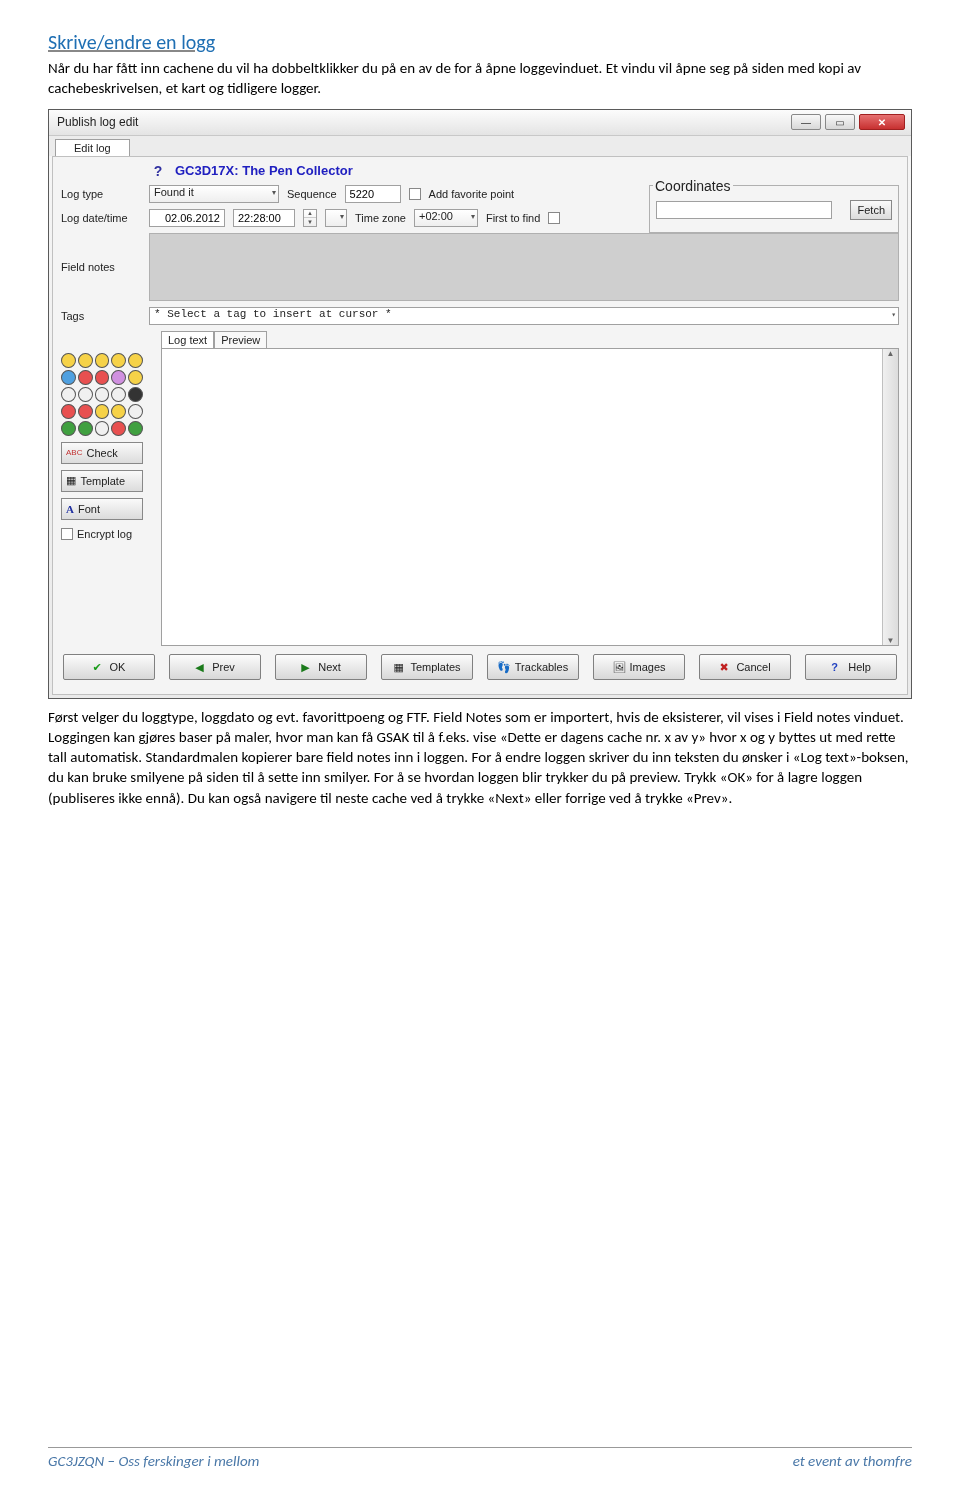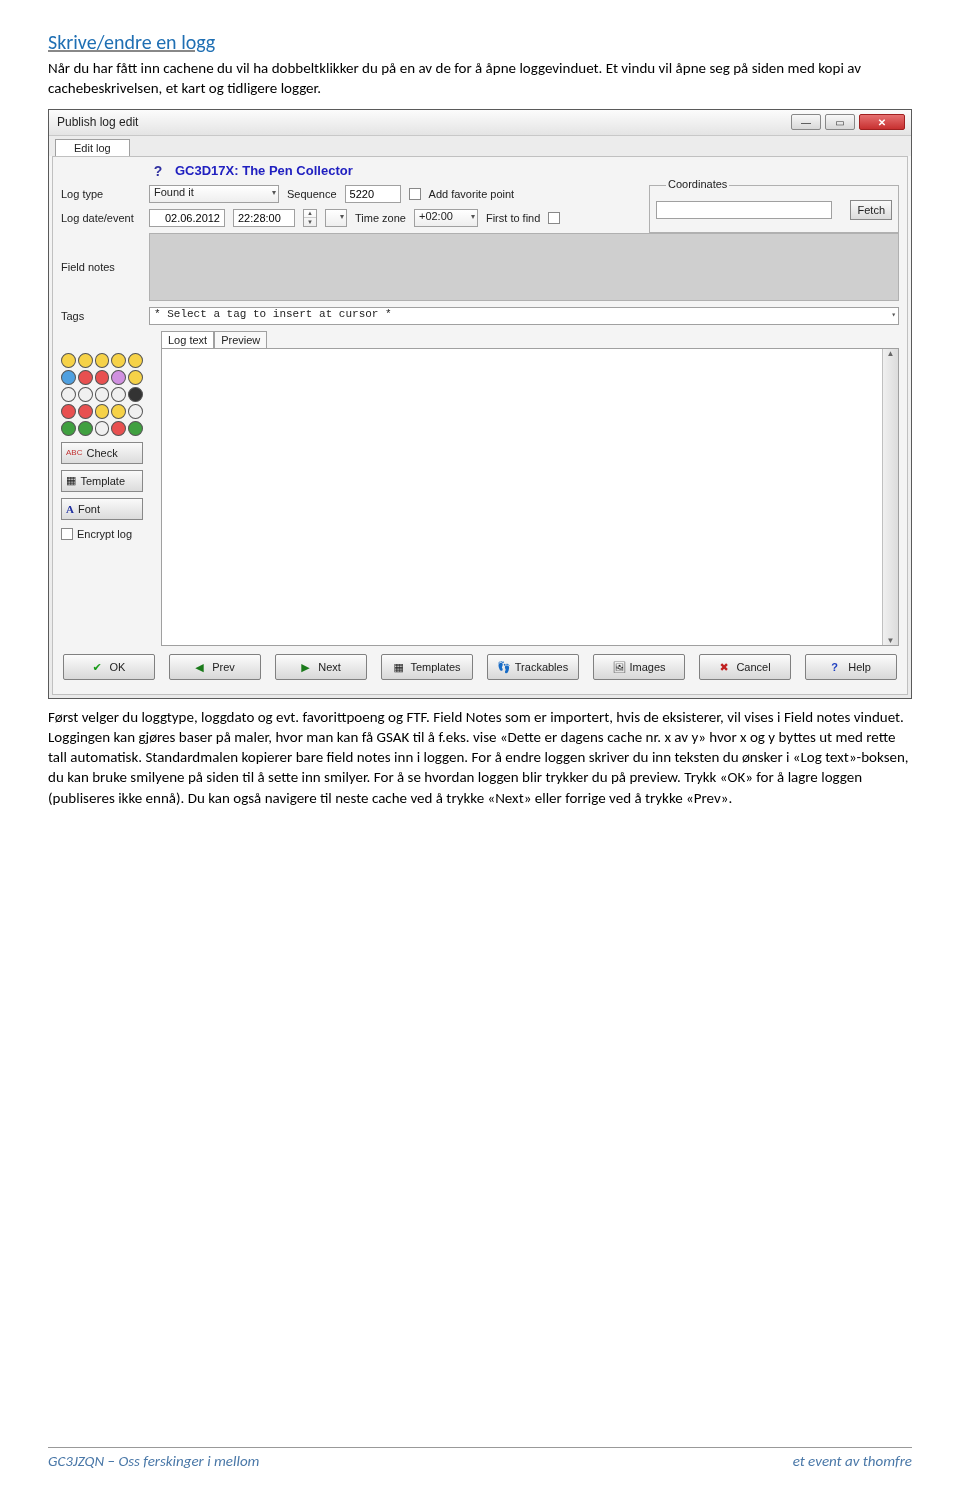"Coordinates" .fieldset .legend { font-size: 11px -> 14px; left: 16px -> 3px }
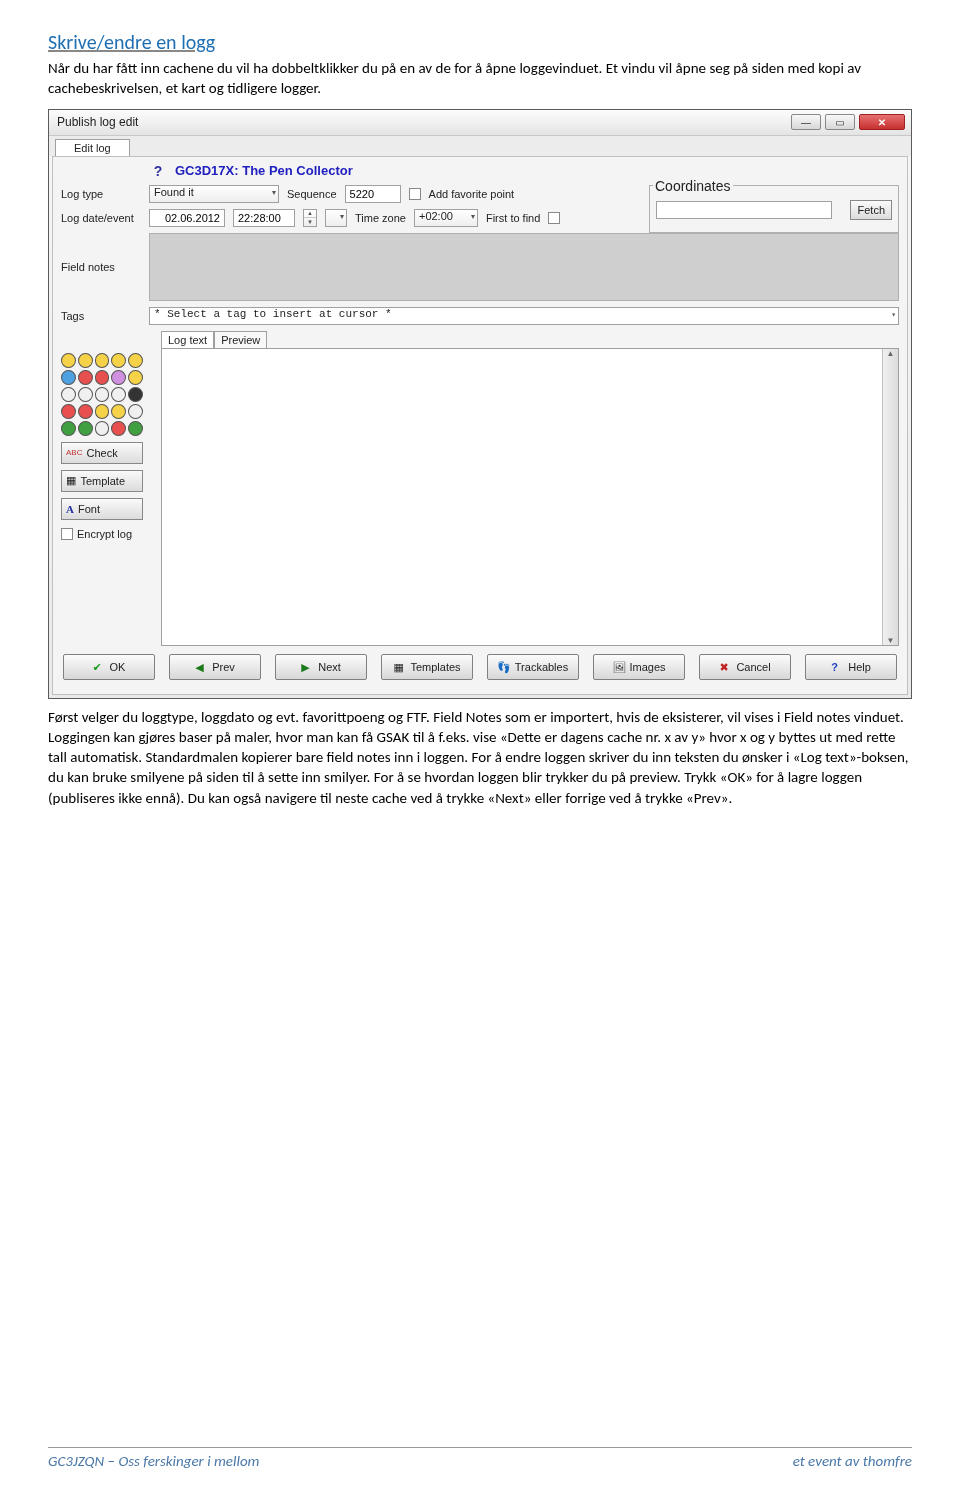"Log date/event" span.lbl { text: date/event -> date/time }
